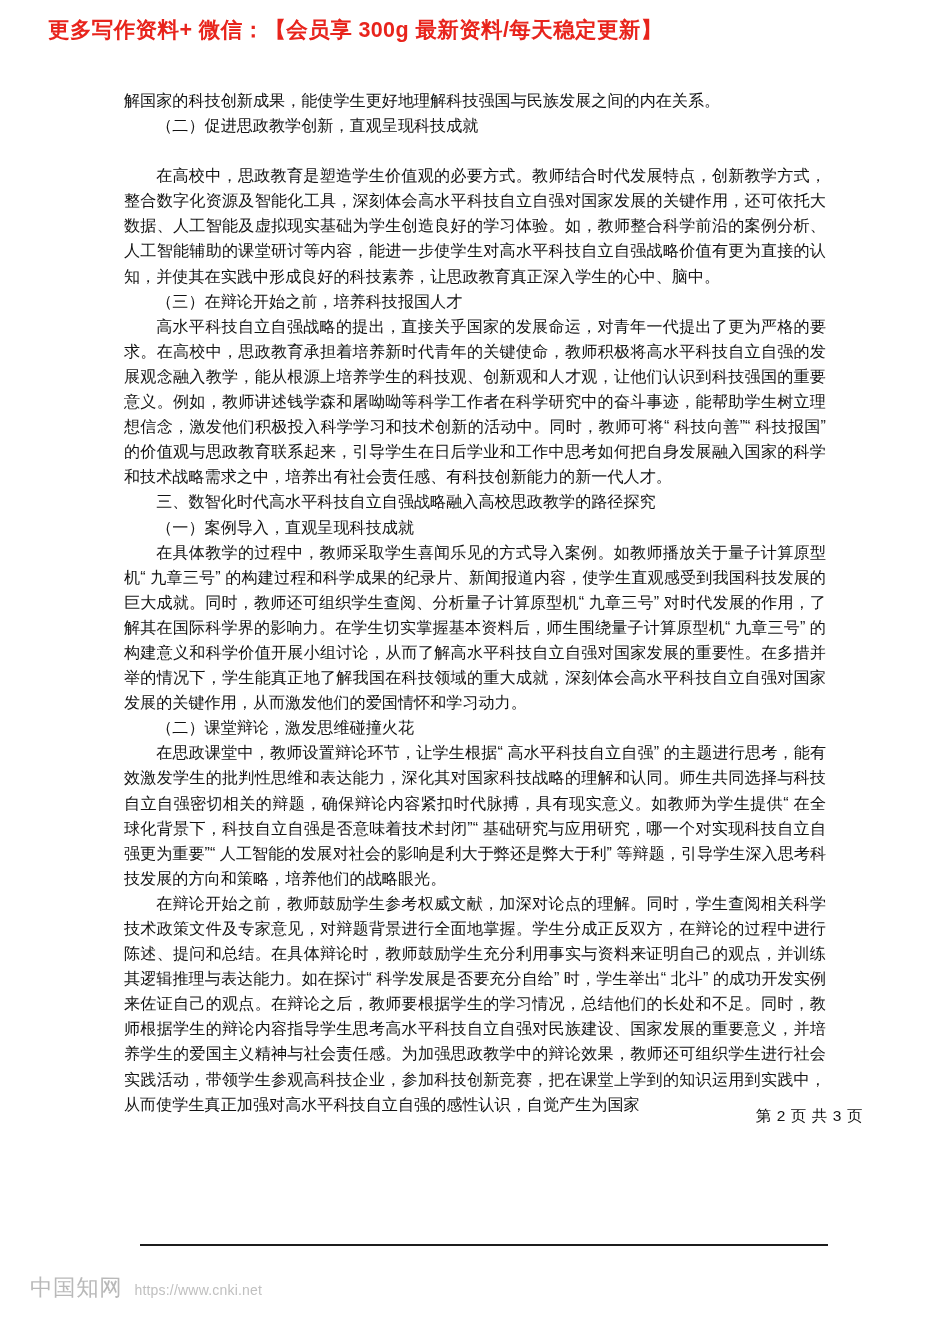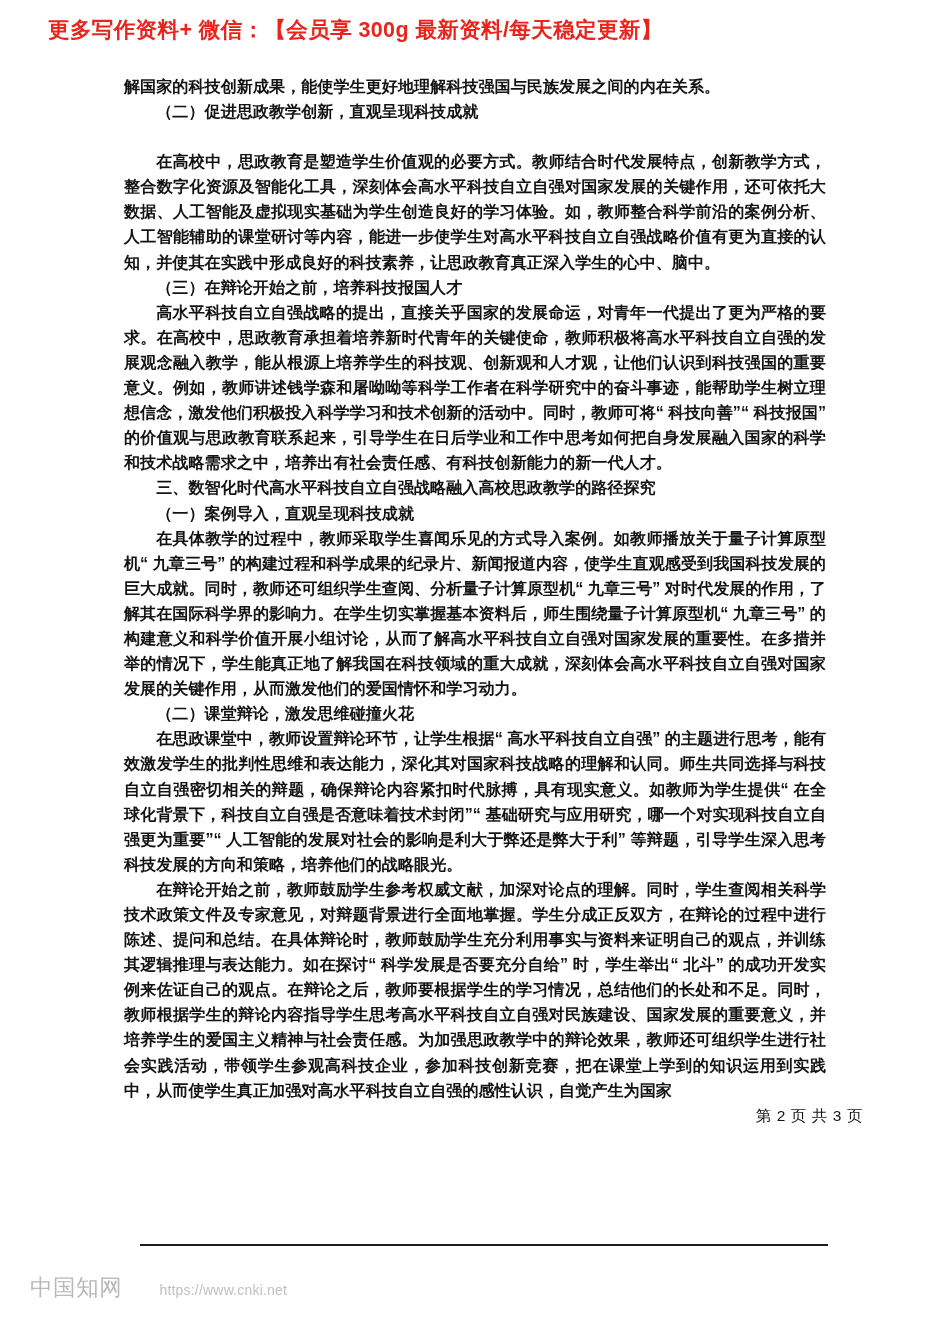"解国家的科技创新成果，能使学生更好地理解科技强国与民族发展之间的内在关系。" .doc-body { font-weight: bold -> none; top: 74px -> 88px }
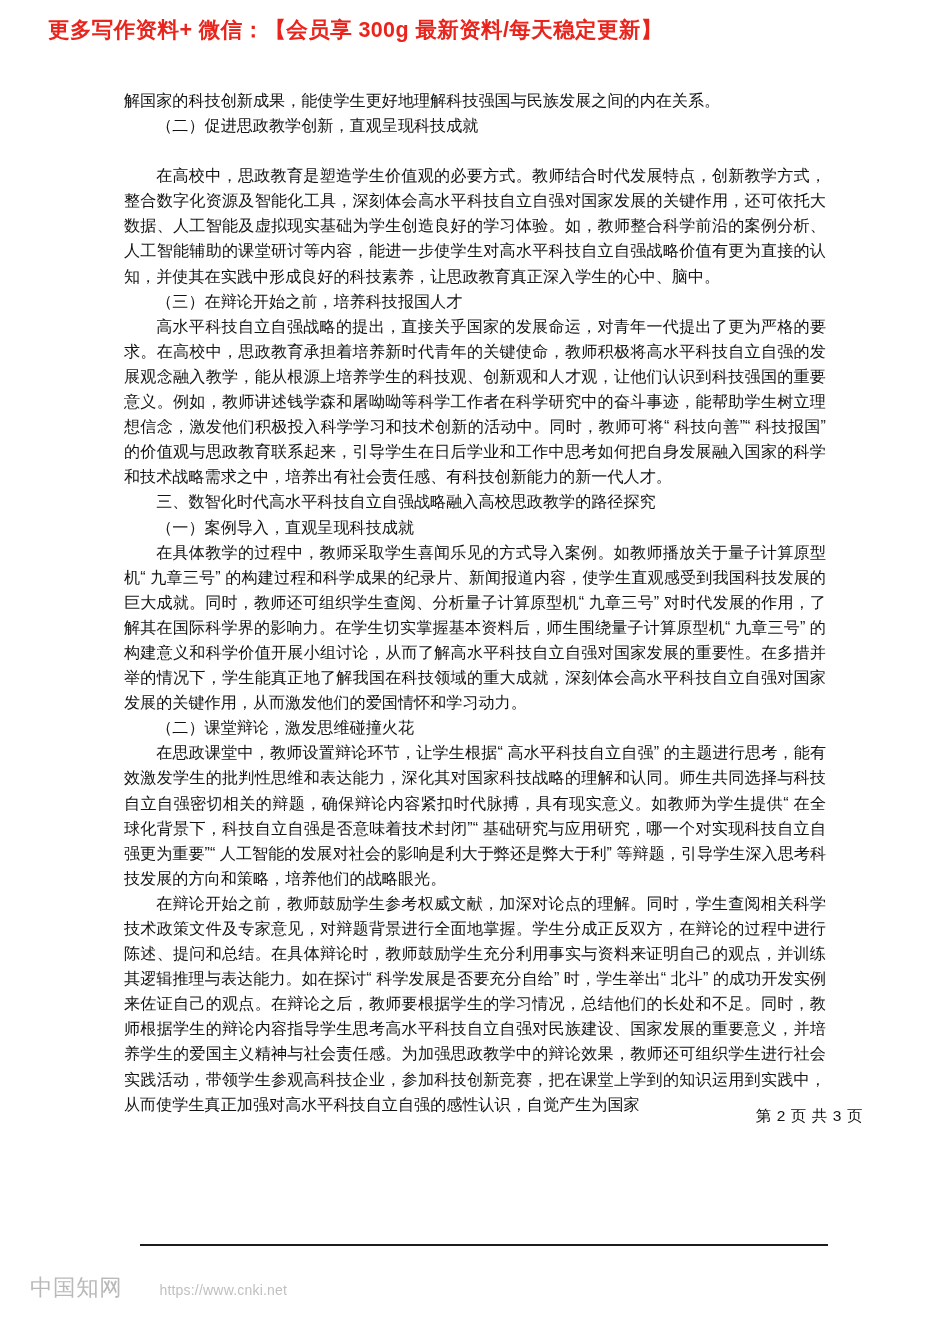"中国知网" .cnki-mark { gap: 37px -> 12px }
